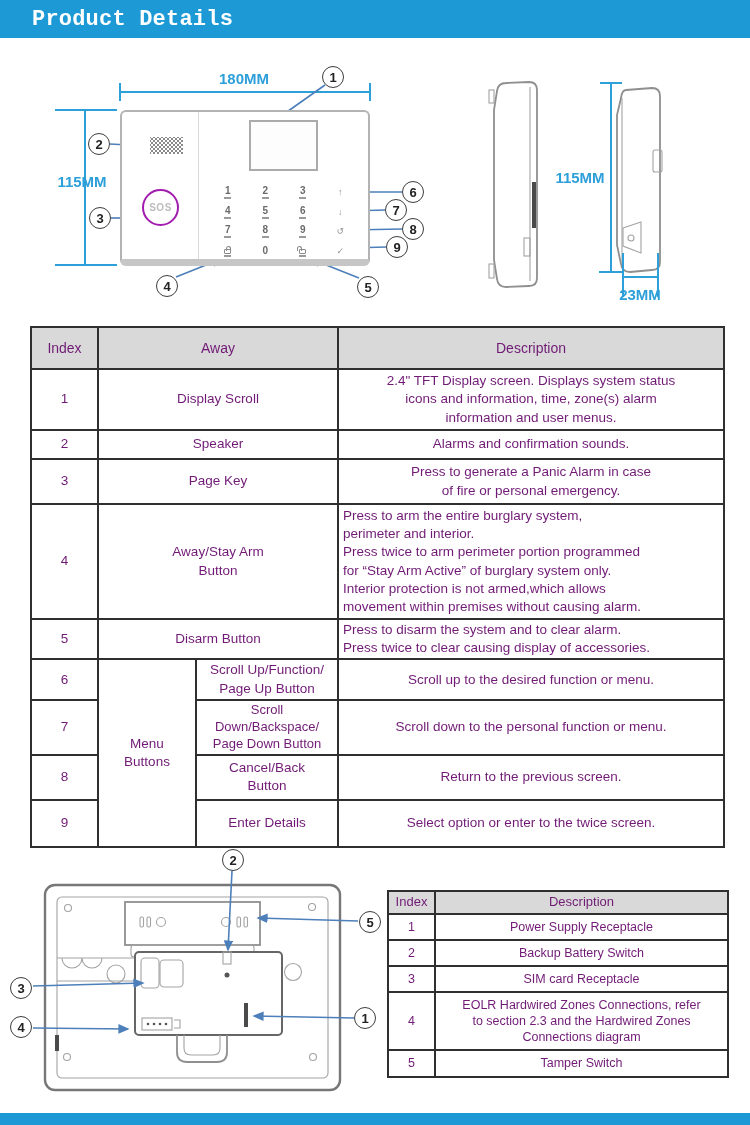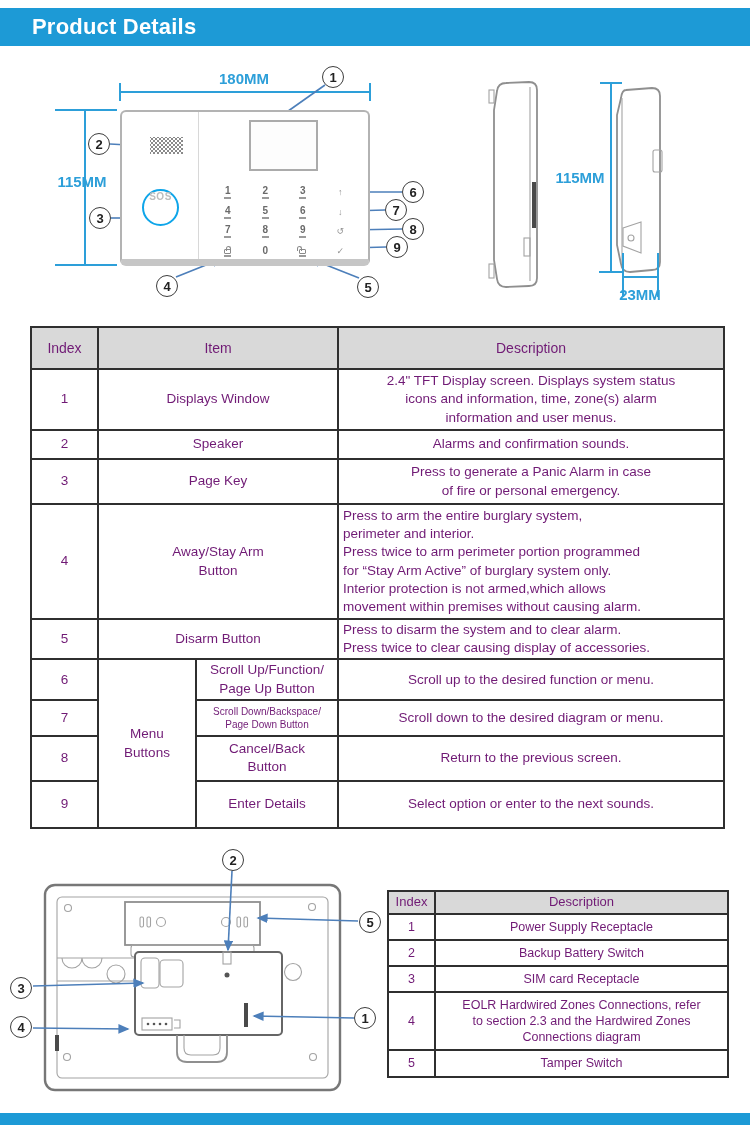"Product Details" .hdr { font-family: none -> Liberation Mono, monospace; top: 8px -> 0 }
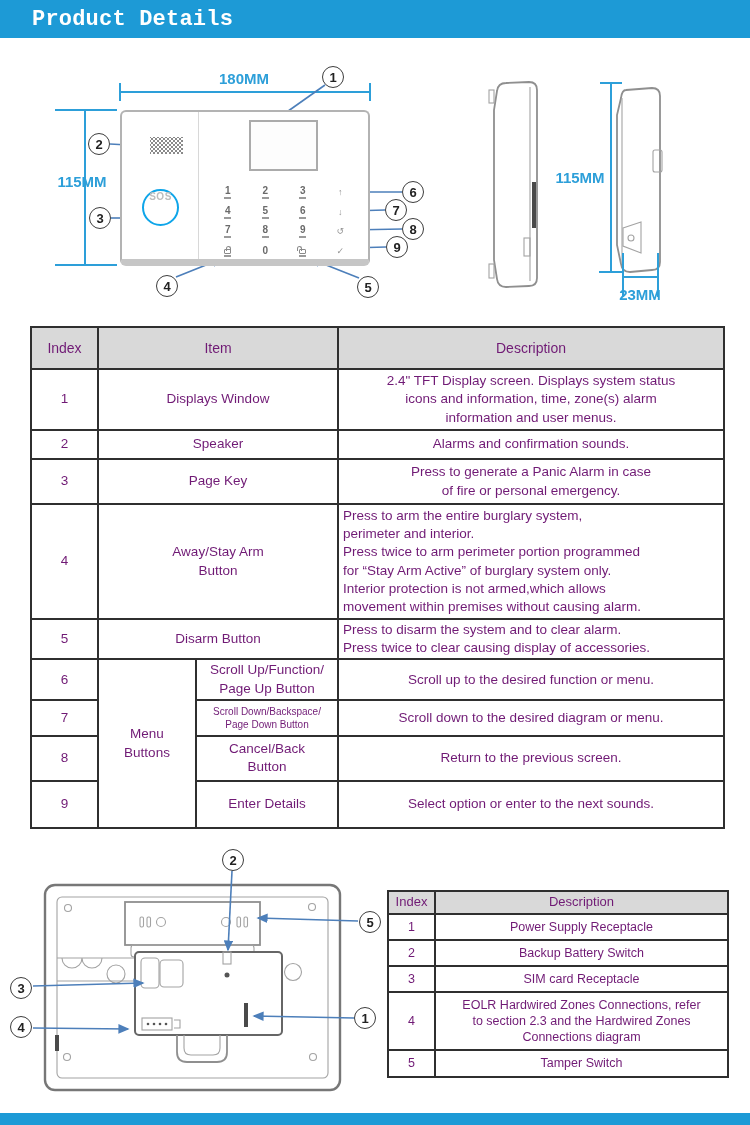"SOS" .sos { align-items: none -> center; border: 2px solid #0ea5e9 -> 2px solid #a21caf }
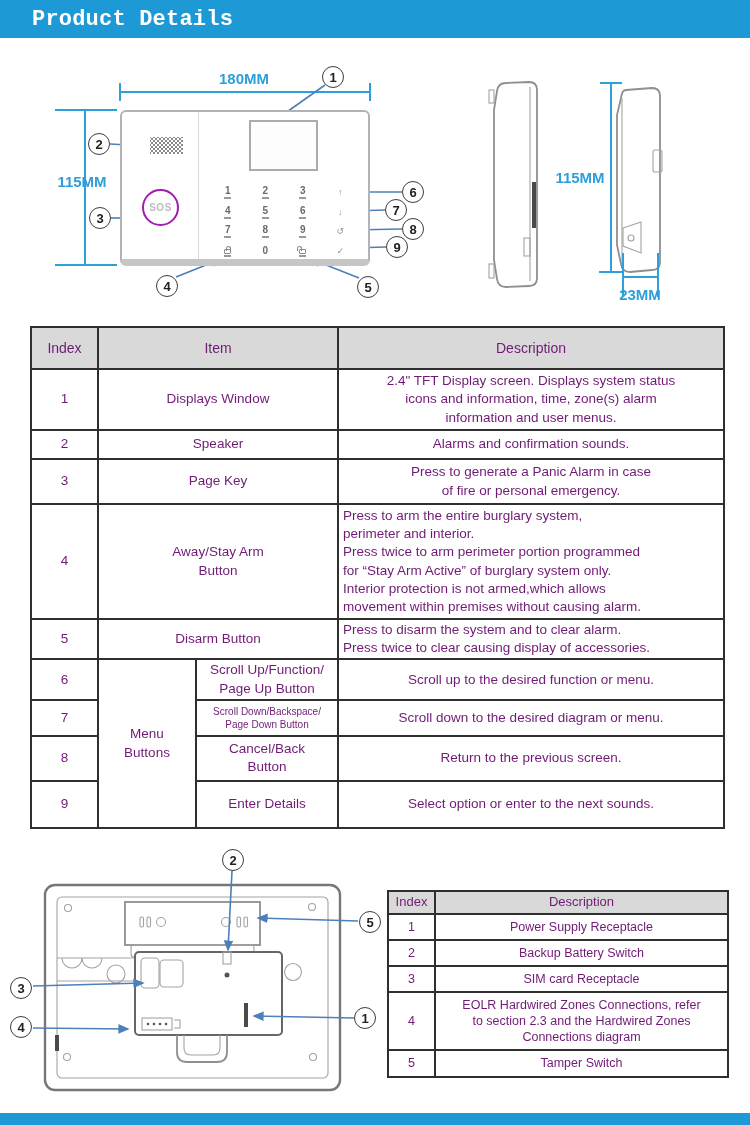"Item" th { text: Item -> Away }
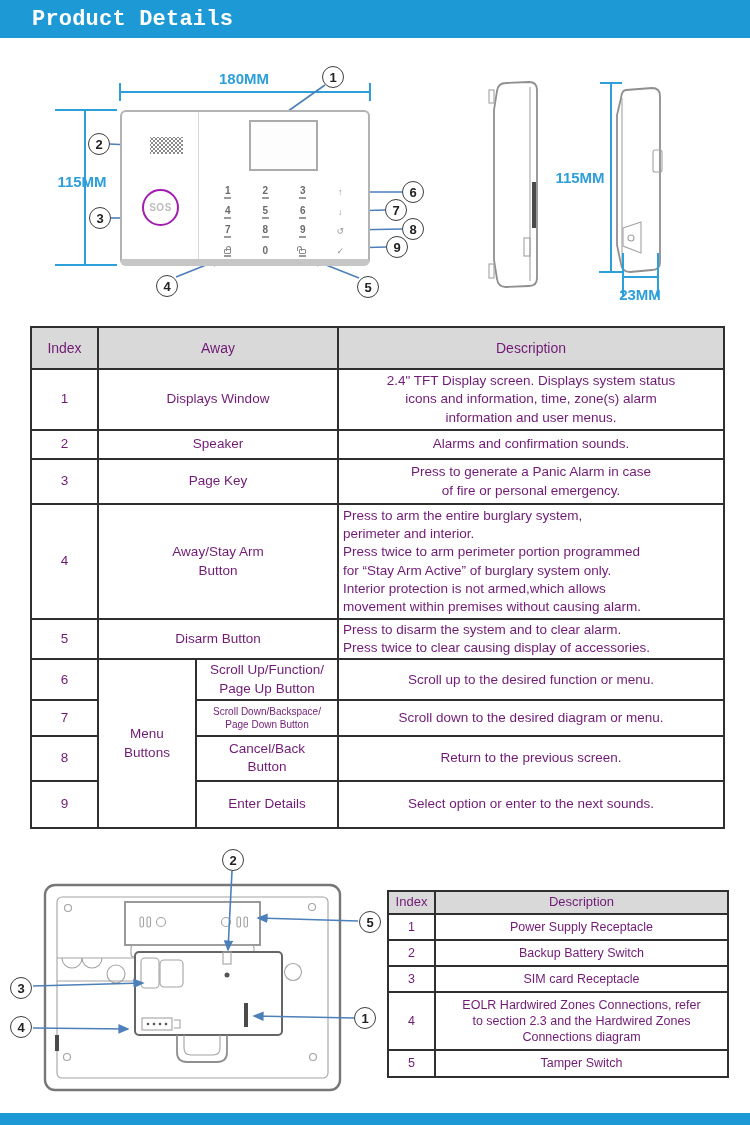"Displays Window" td { text: Displays Window -> Display Scroll }
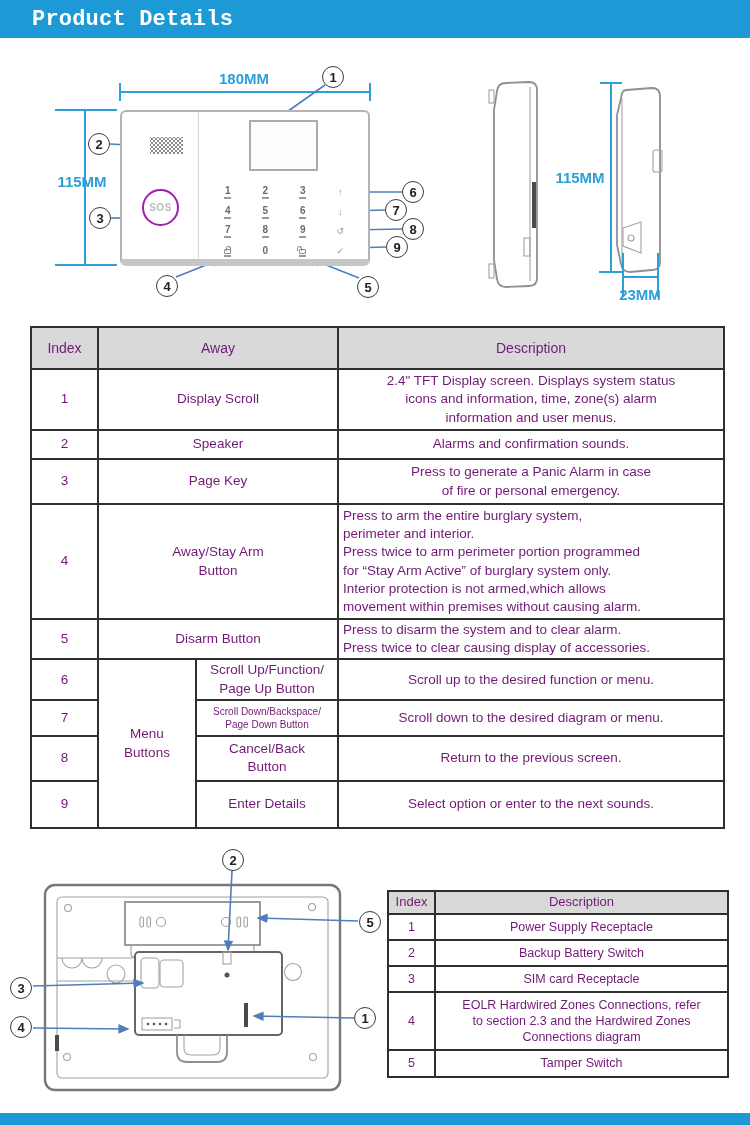"Scroll Down/Backspace/" .t1 .small { font-size: 10px -> 13px }
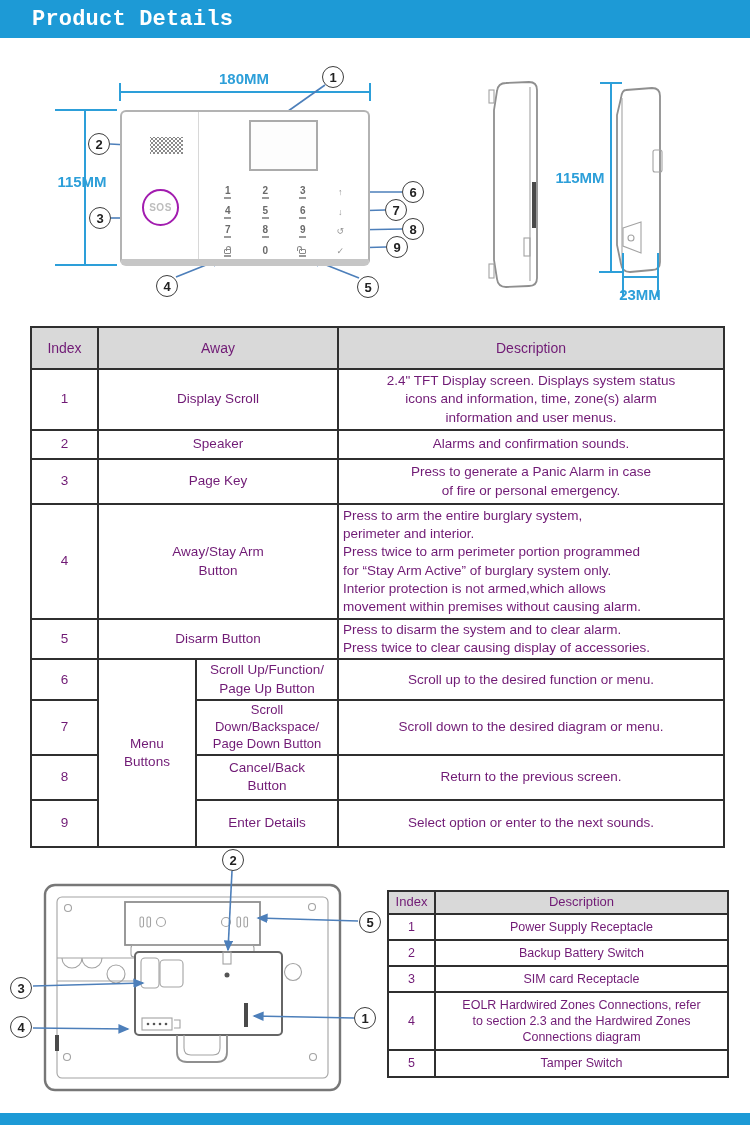"Scroll down to the desired" td { text: desired diagram -> personal function }
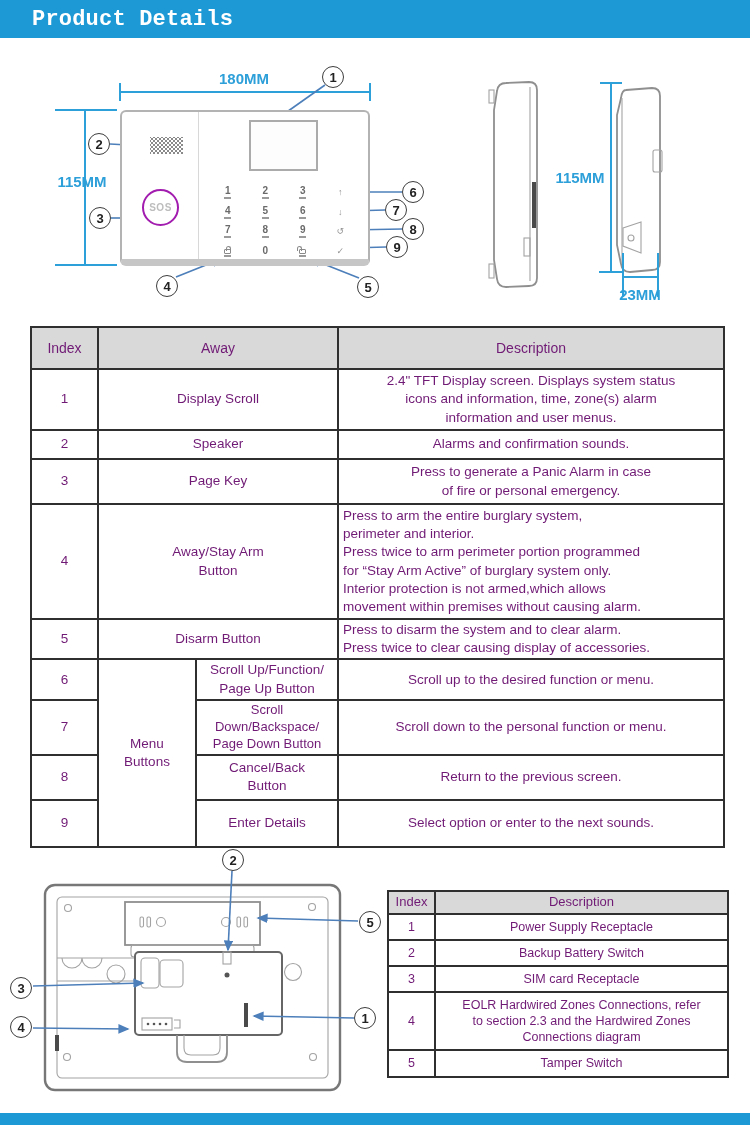"Select option or enter to" td { text: next sounds -> twice screen }
